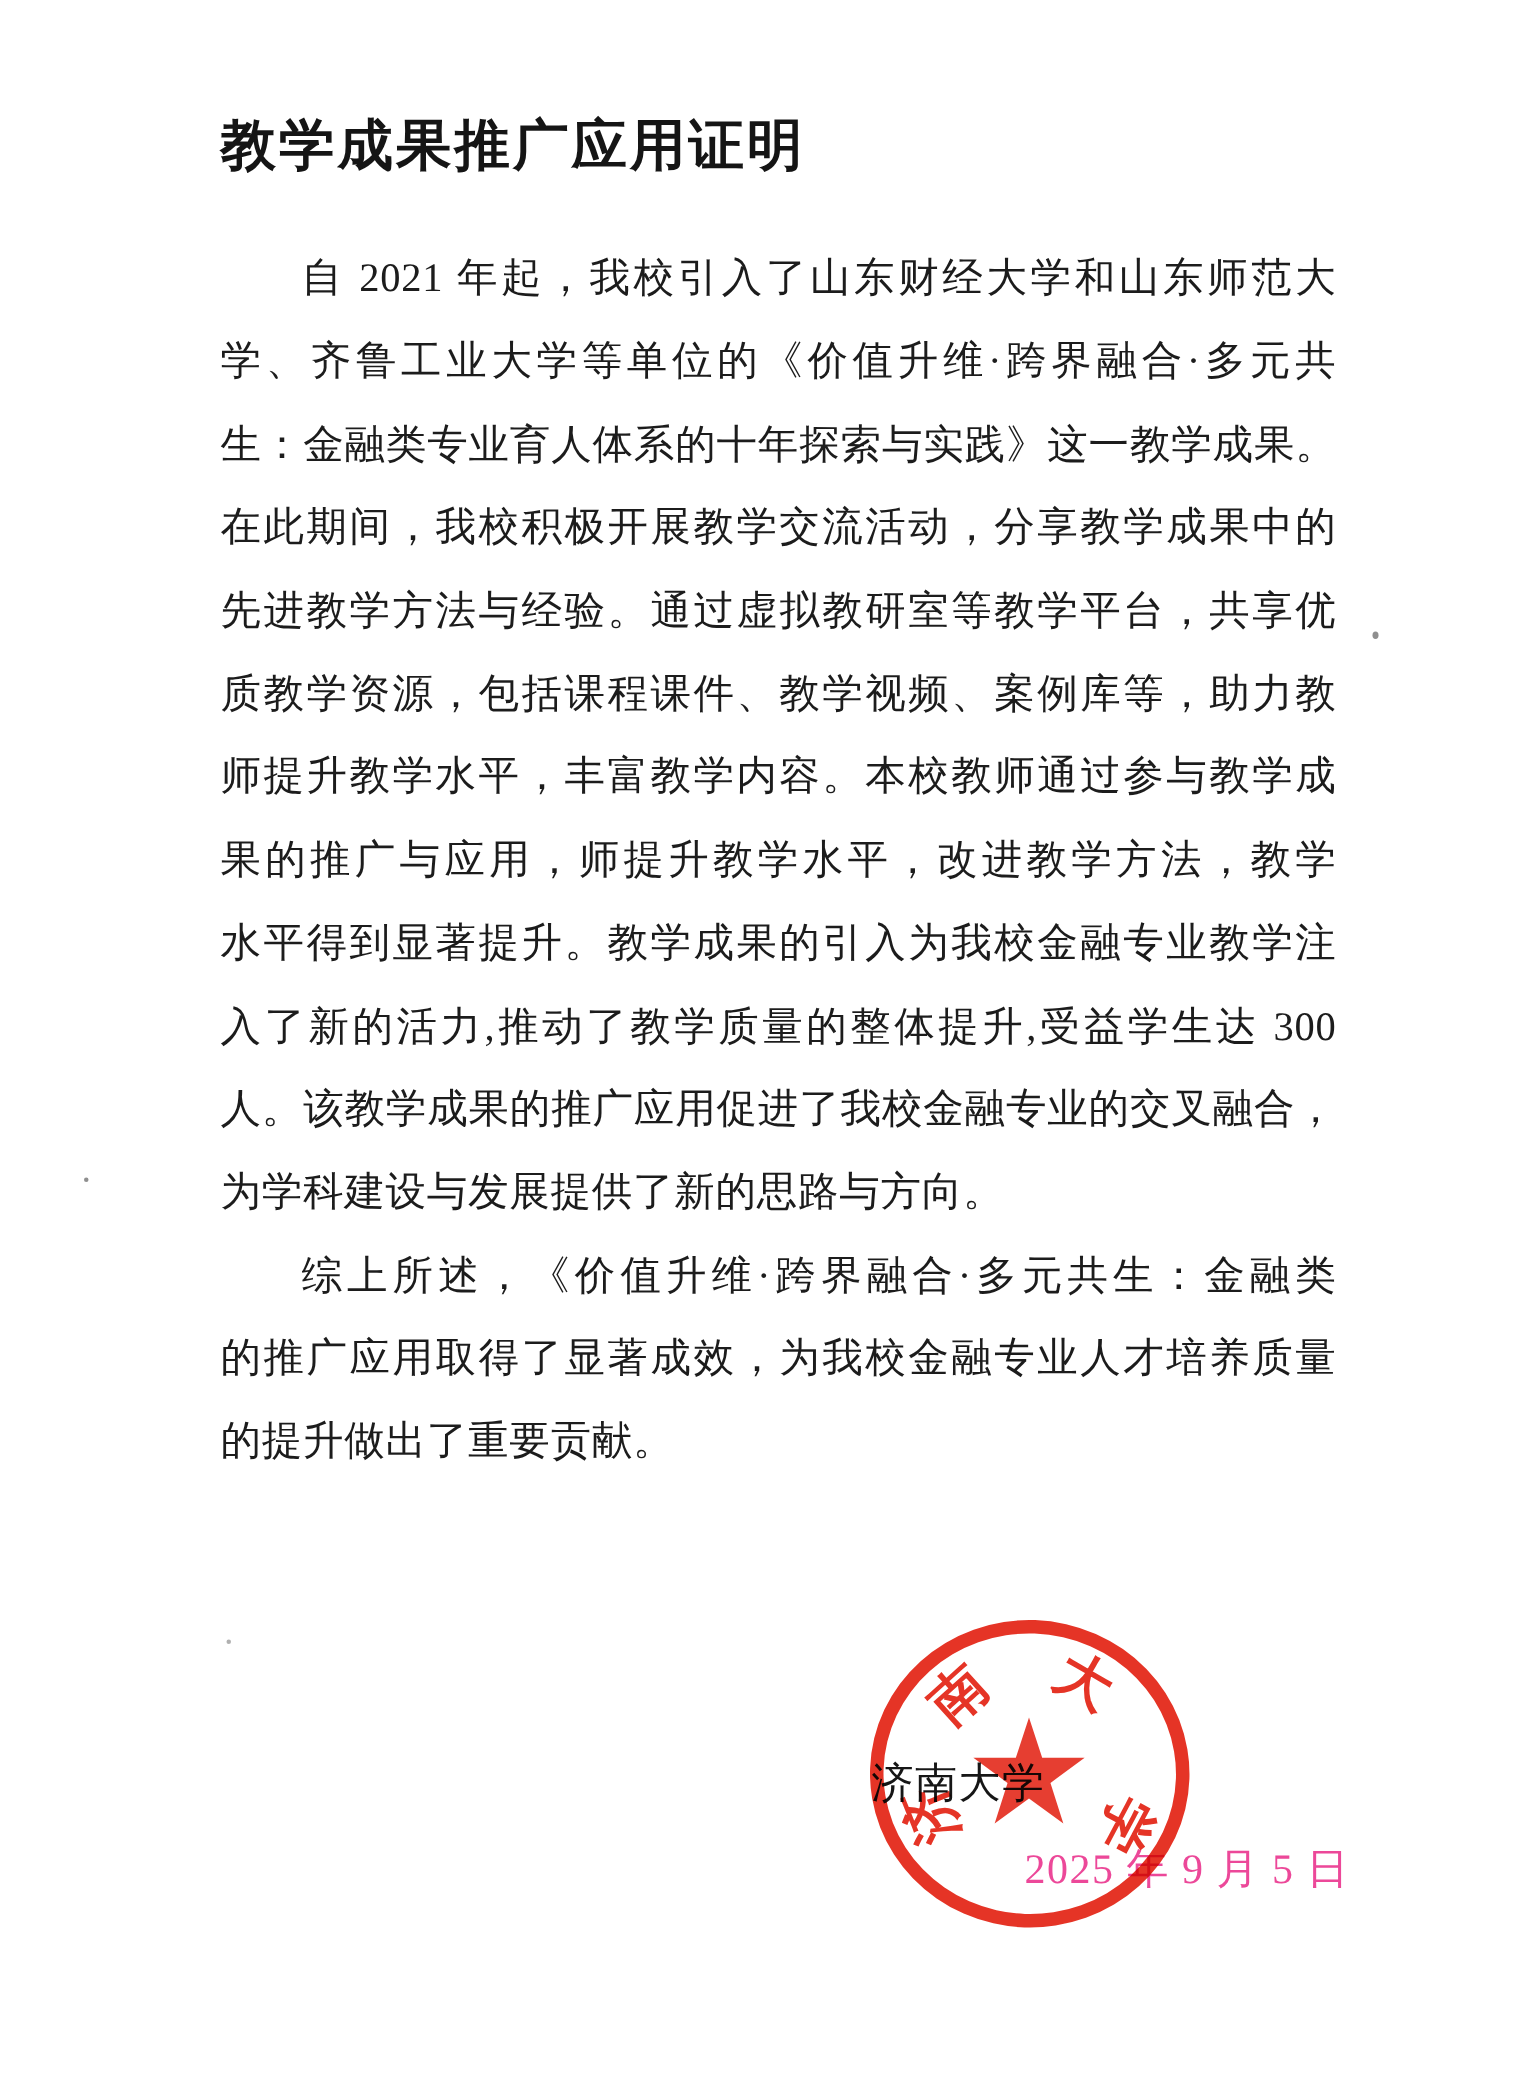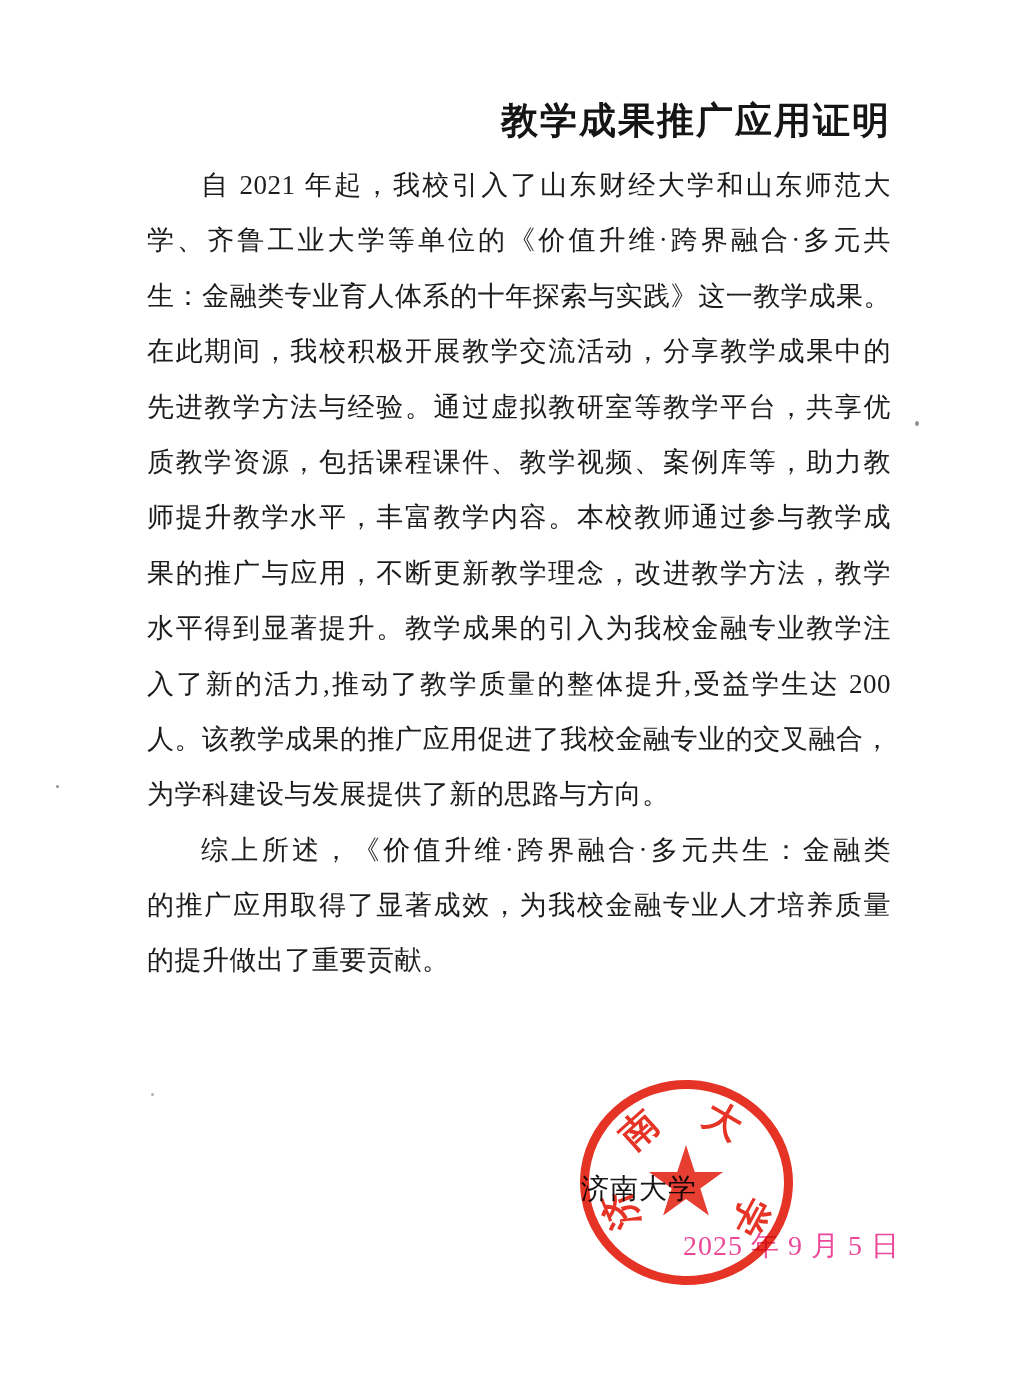"教学成果推广应用证明" .doc-title { text-align: right -> left; top: 96px -> 72px }
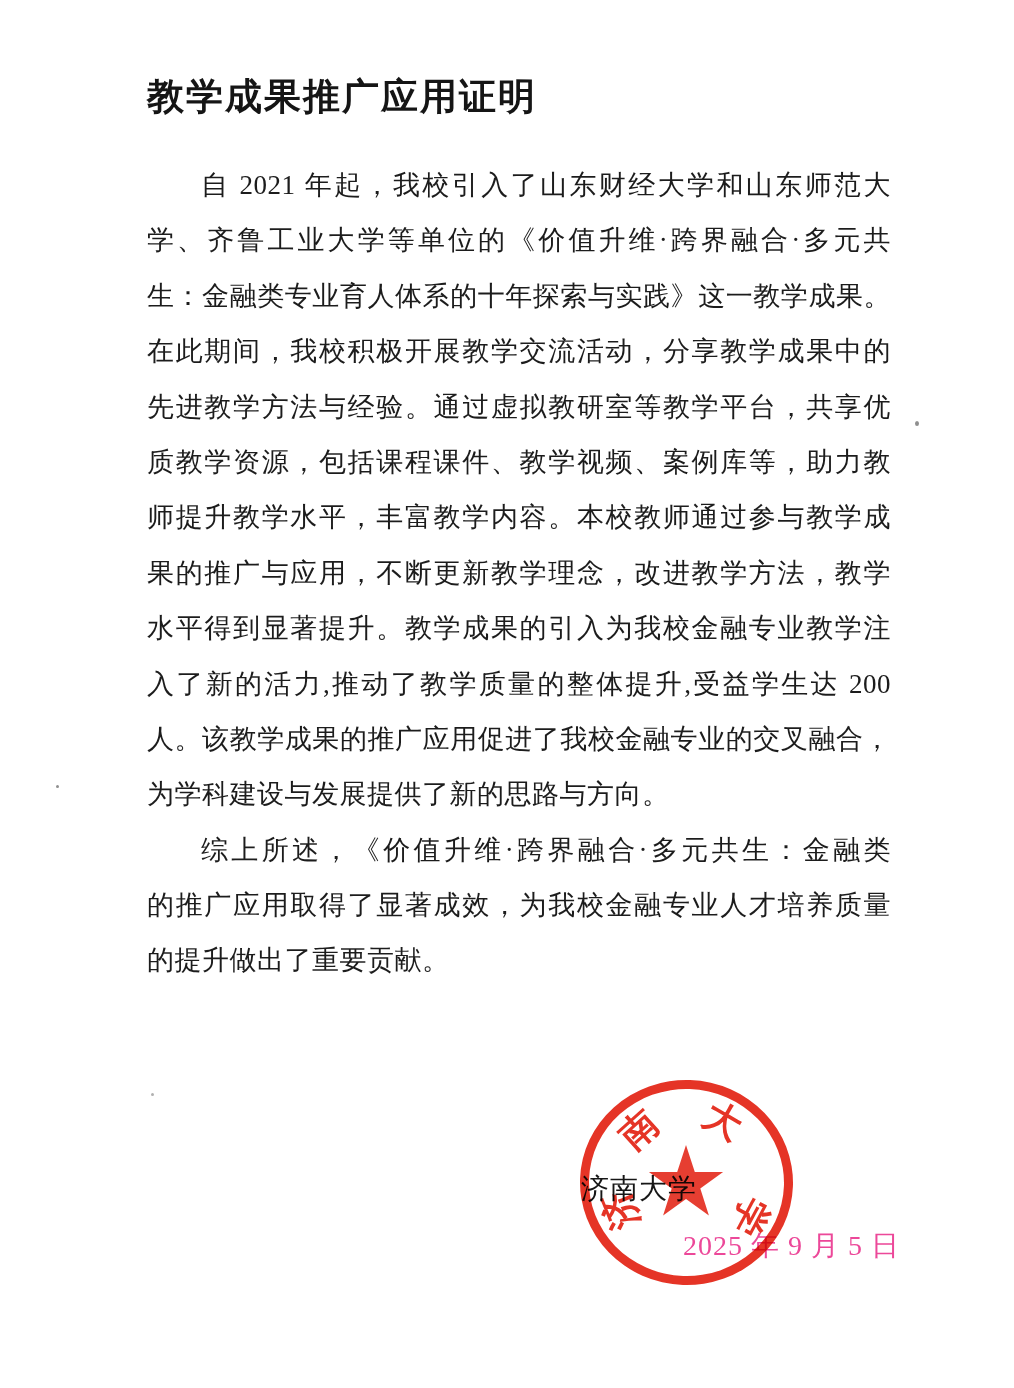"果的推广与应用，不断更新教学理念，改进教学方法，教学" div.line { text: 不断更新教学理念 -> 师提升教学水平 }
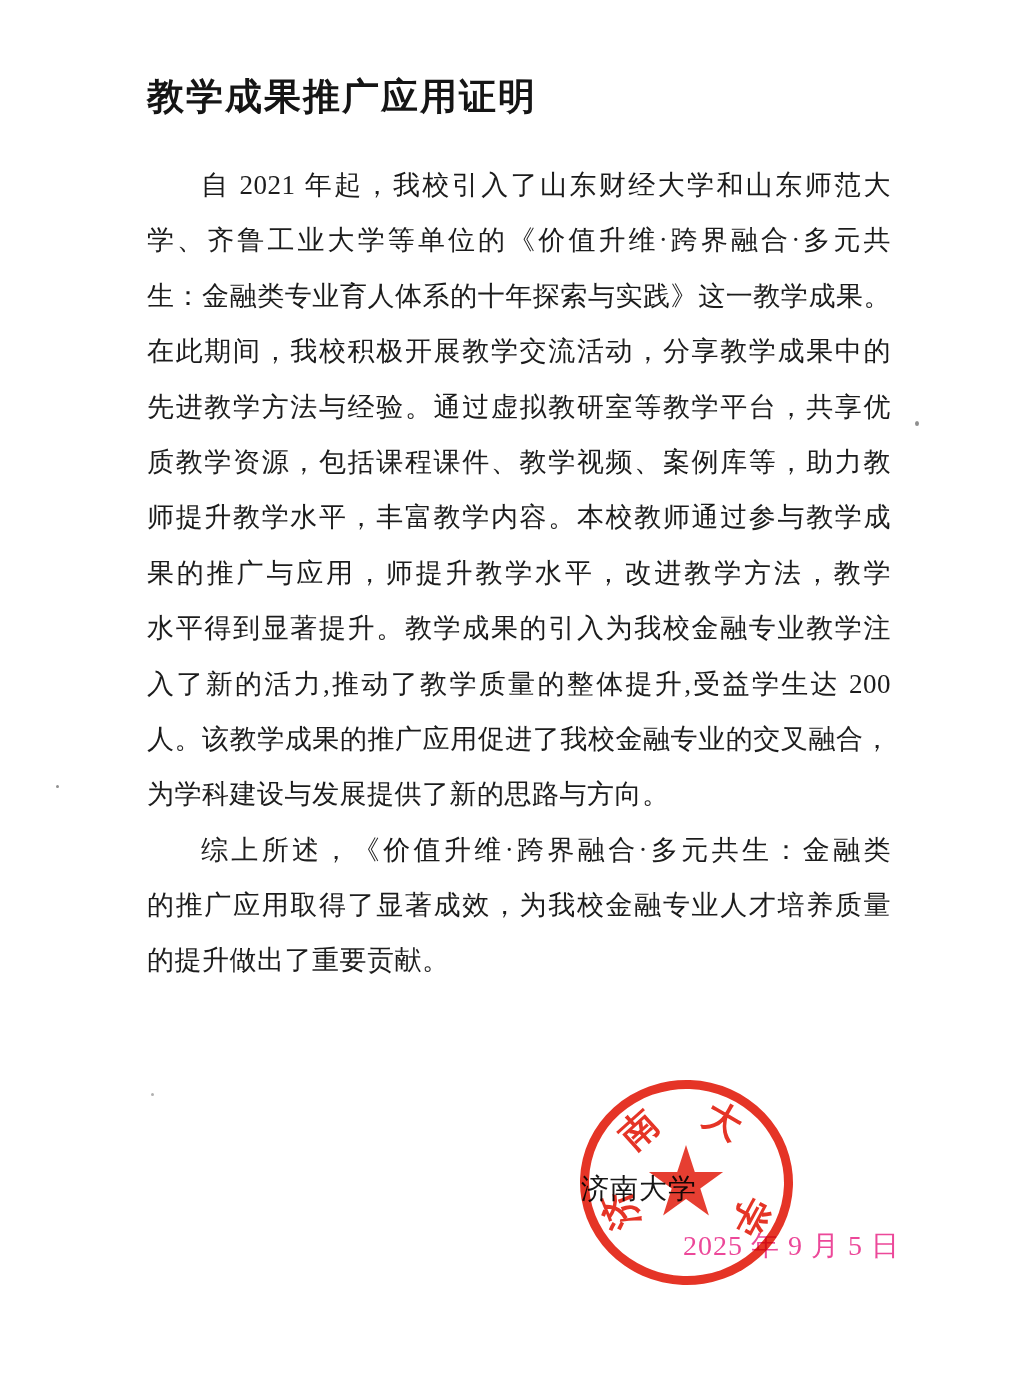"入了新的活力,推动了教学质量的整体提升,受益学生达 200" div.line { text: 200 -> 300 }
